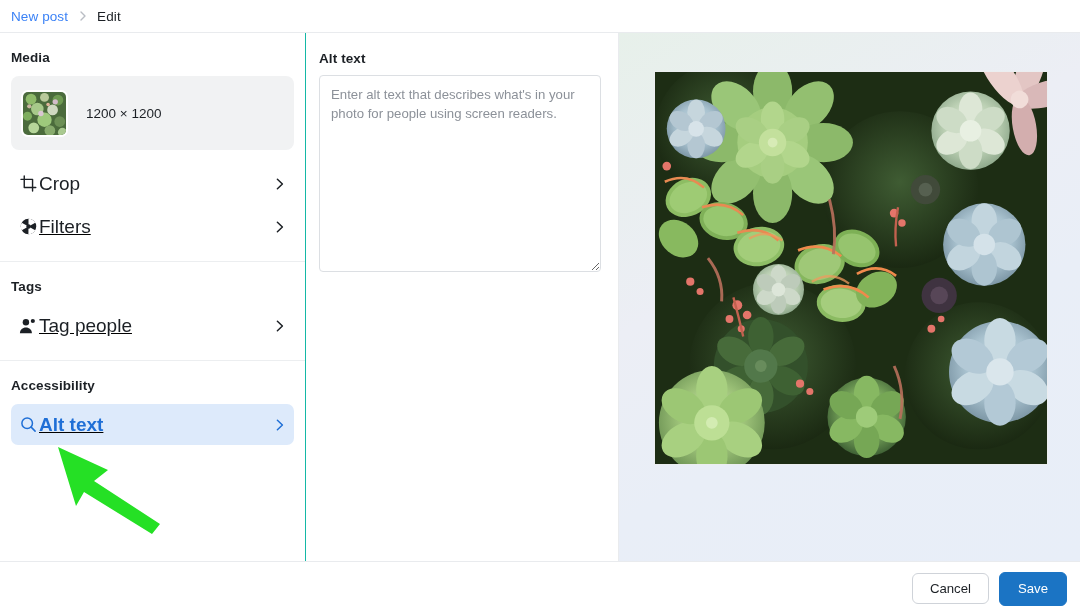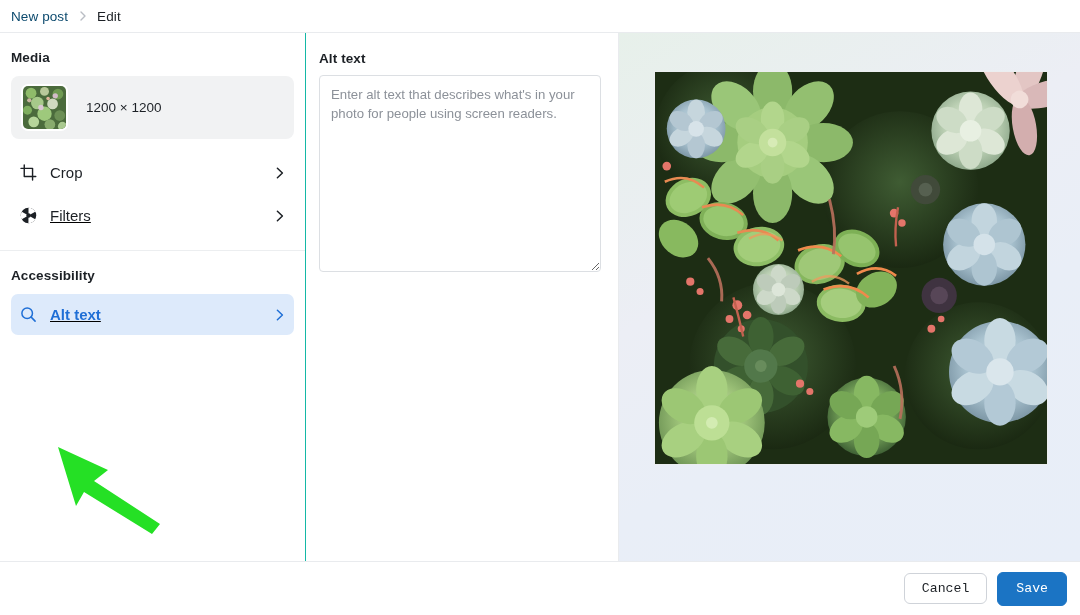"New post" .crumb-link { color: #0c4a6e -> #3b82f6 }
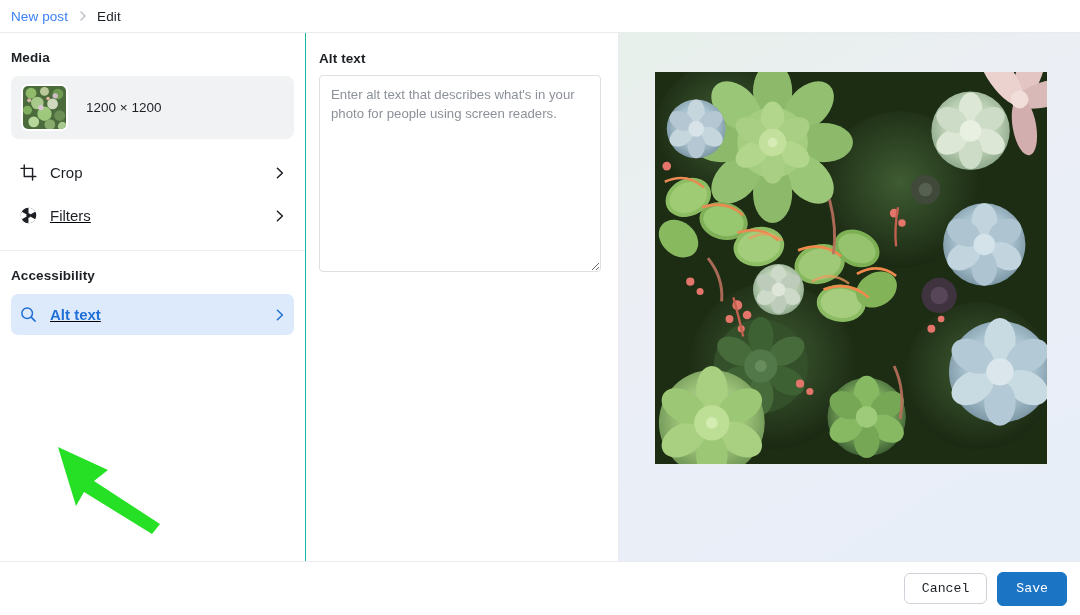"1200 × 1200" .media-card { height: 63px -> 74px }
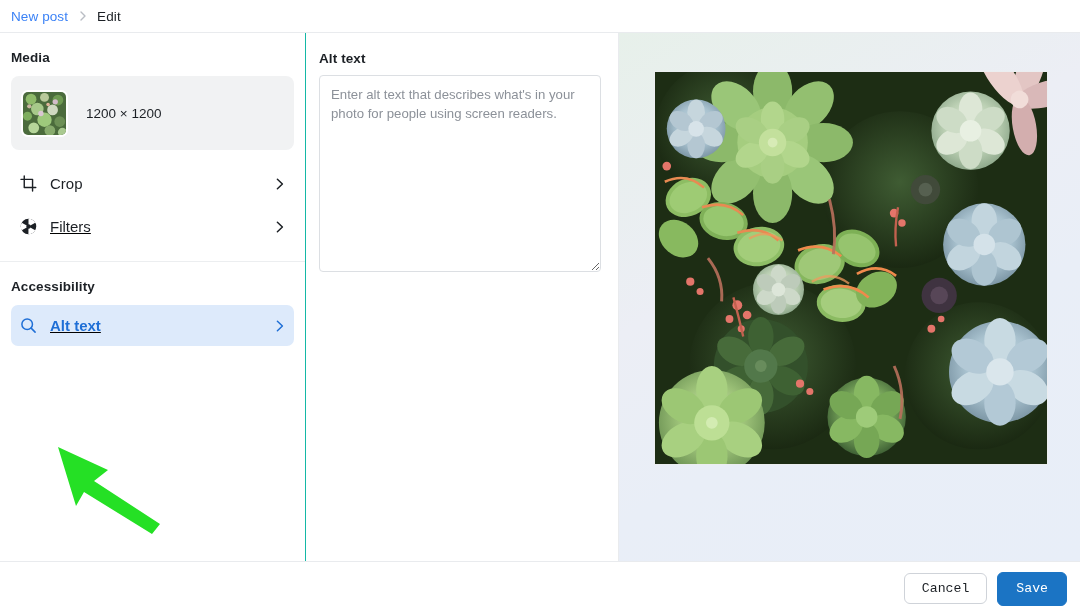"Crop" .row .label { font-size: 15px -> 19px; margin-left: 11px -> none }
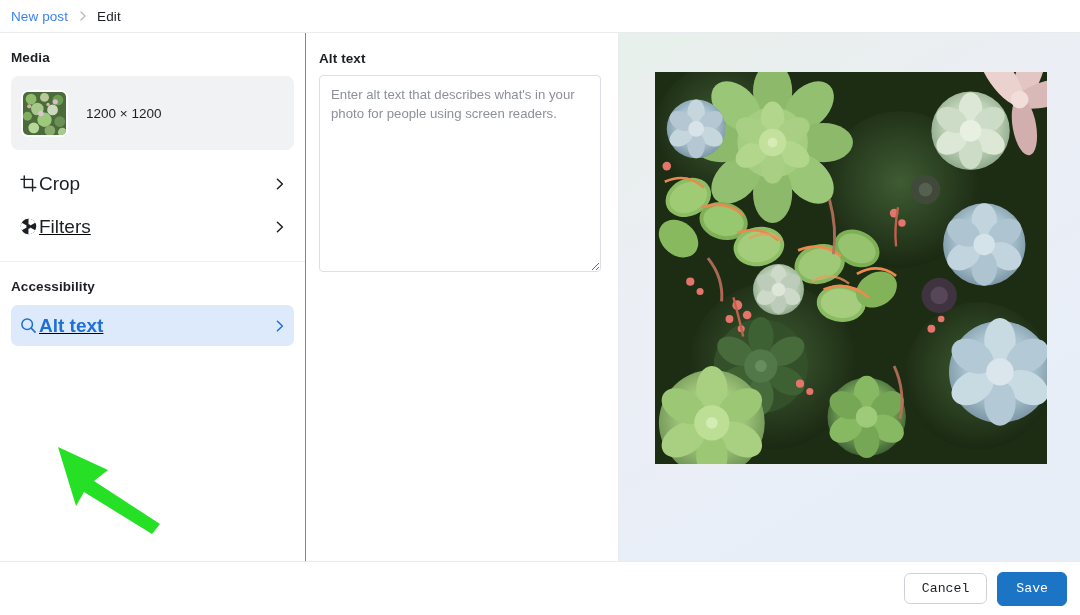"Tags" div.section { html: none -> <div> <div>Tags</div> <div> <span> <svg> <circle></circle> <path></path> <circle></circle> <rect></rect> </svg> </span> <span>Tag people</span> <span> <svg> <path></path> </svg> </span> </div> </div> }
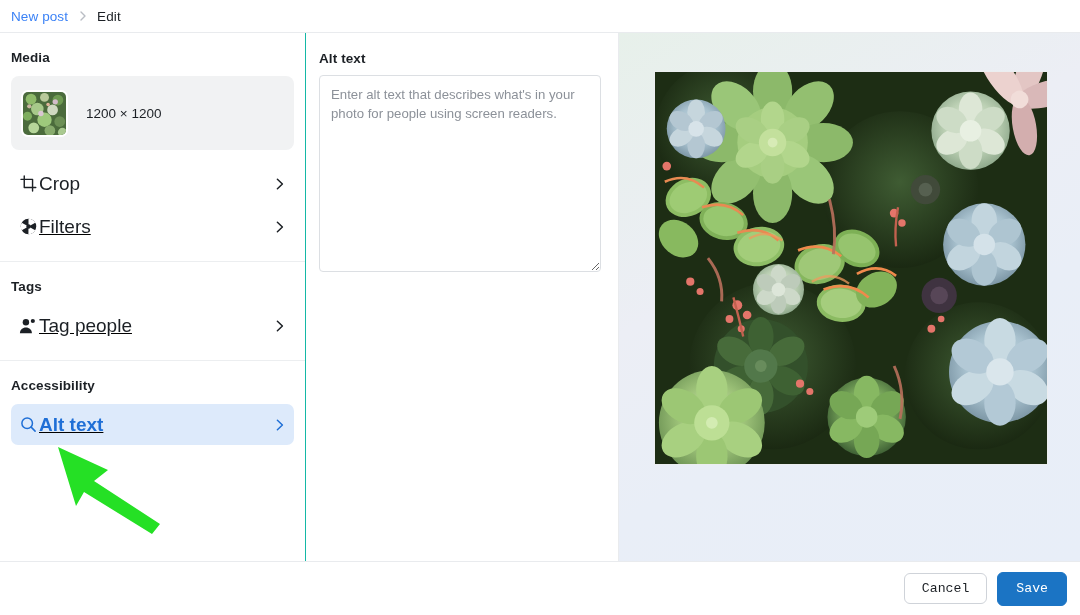"Cancel" .btn { font-family: Liberation Mono, monospace -> Liberation Sans, sans-serif }
